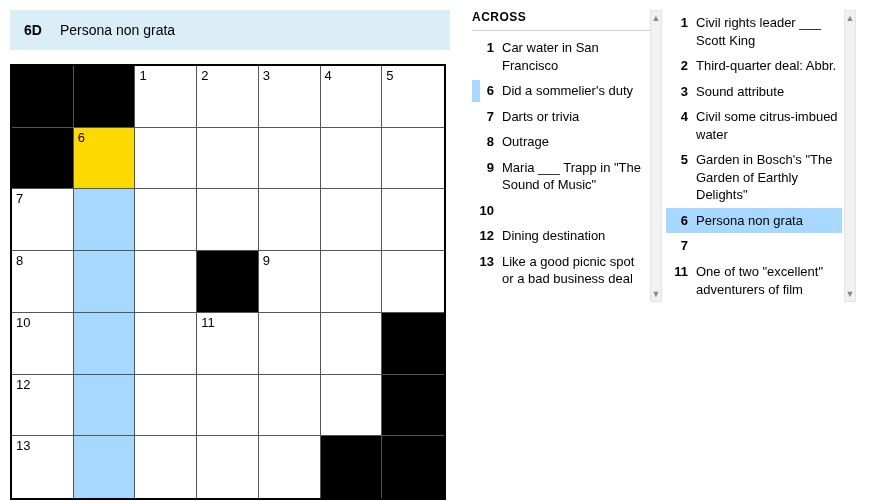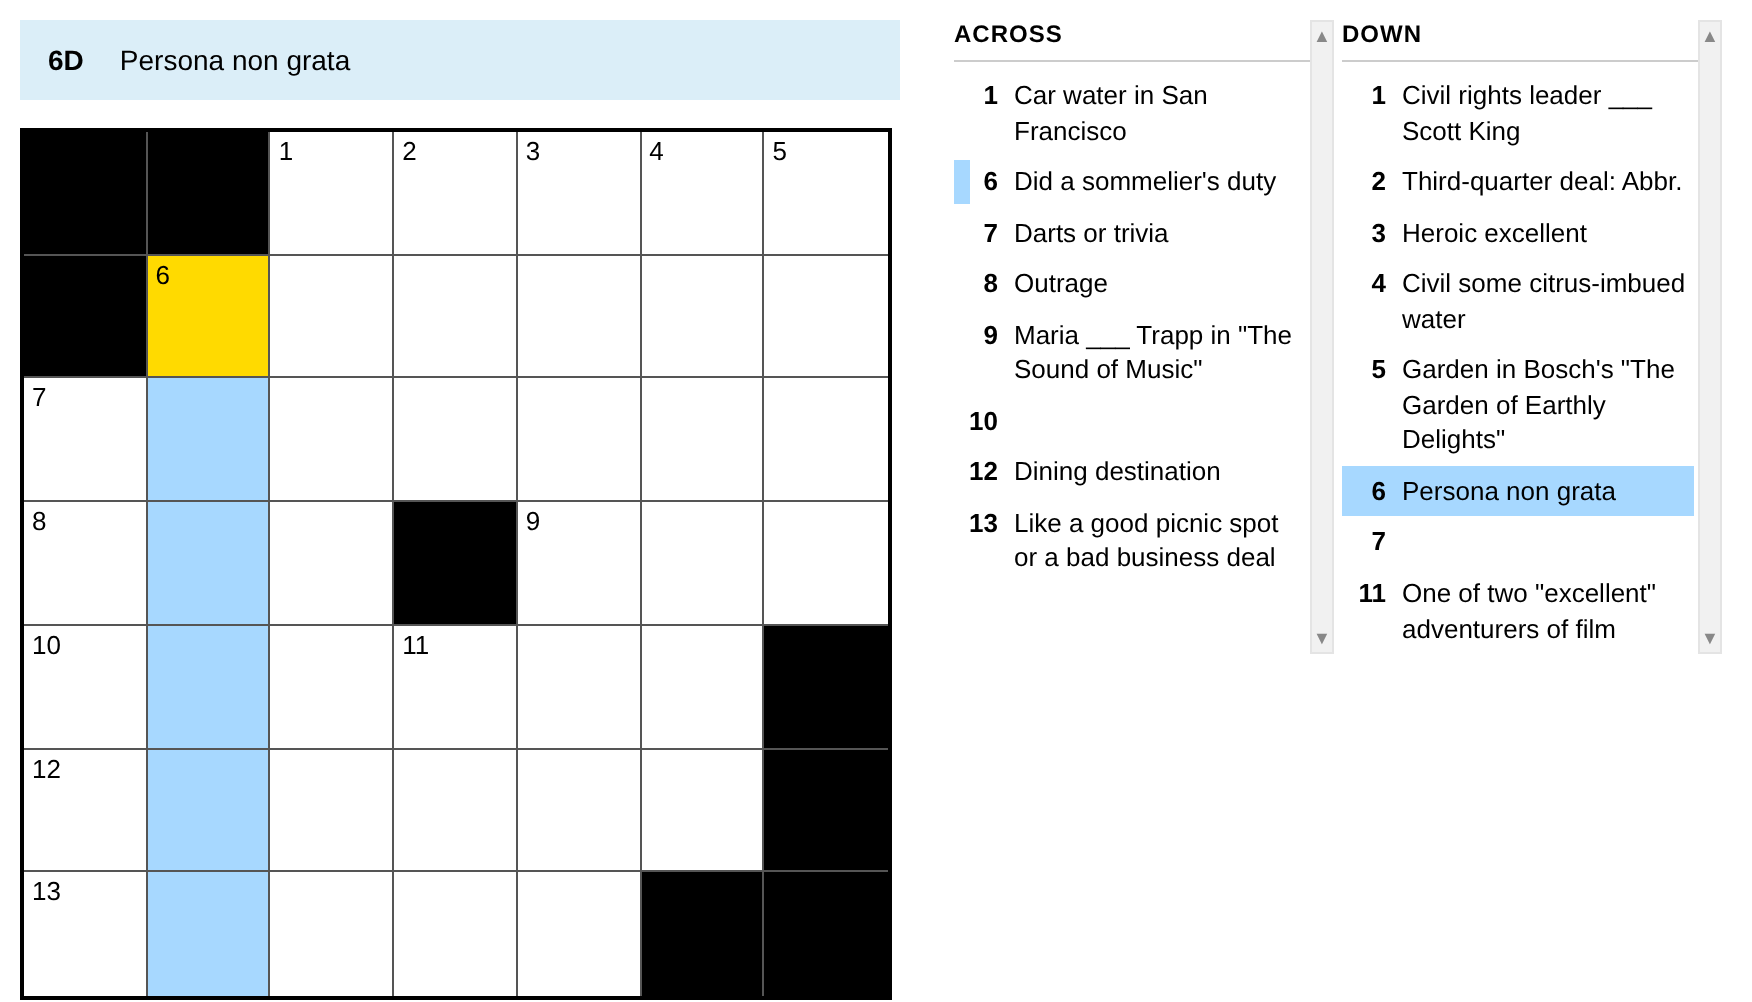"ACROSS" .lists { justify-content: center -> none }
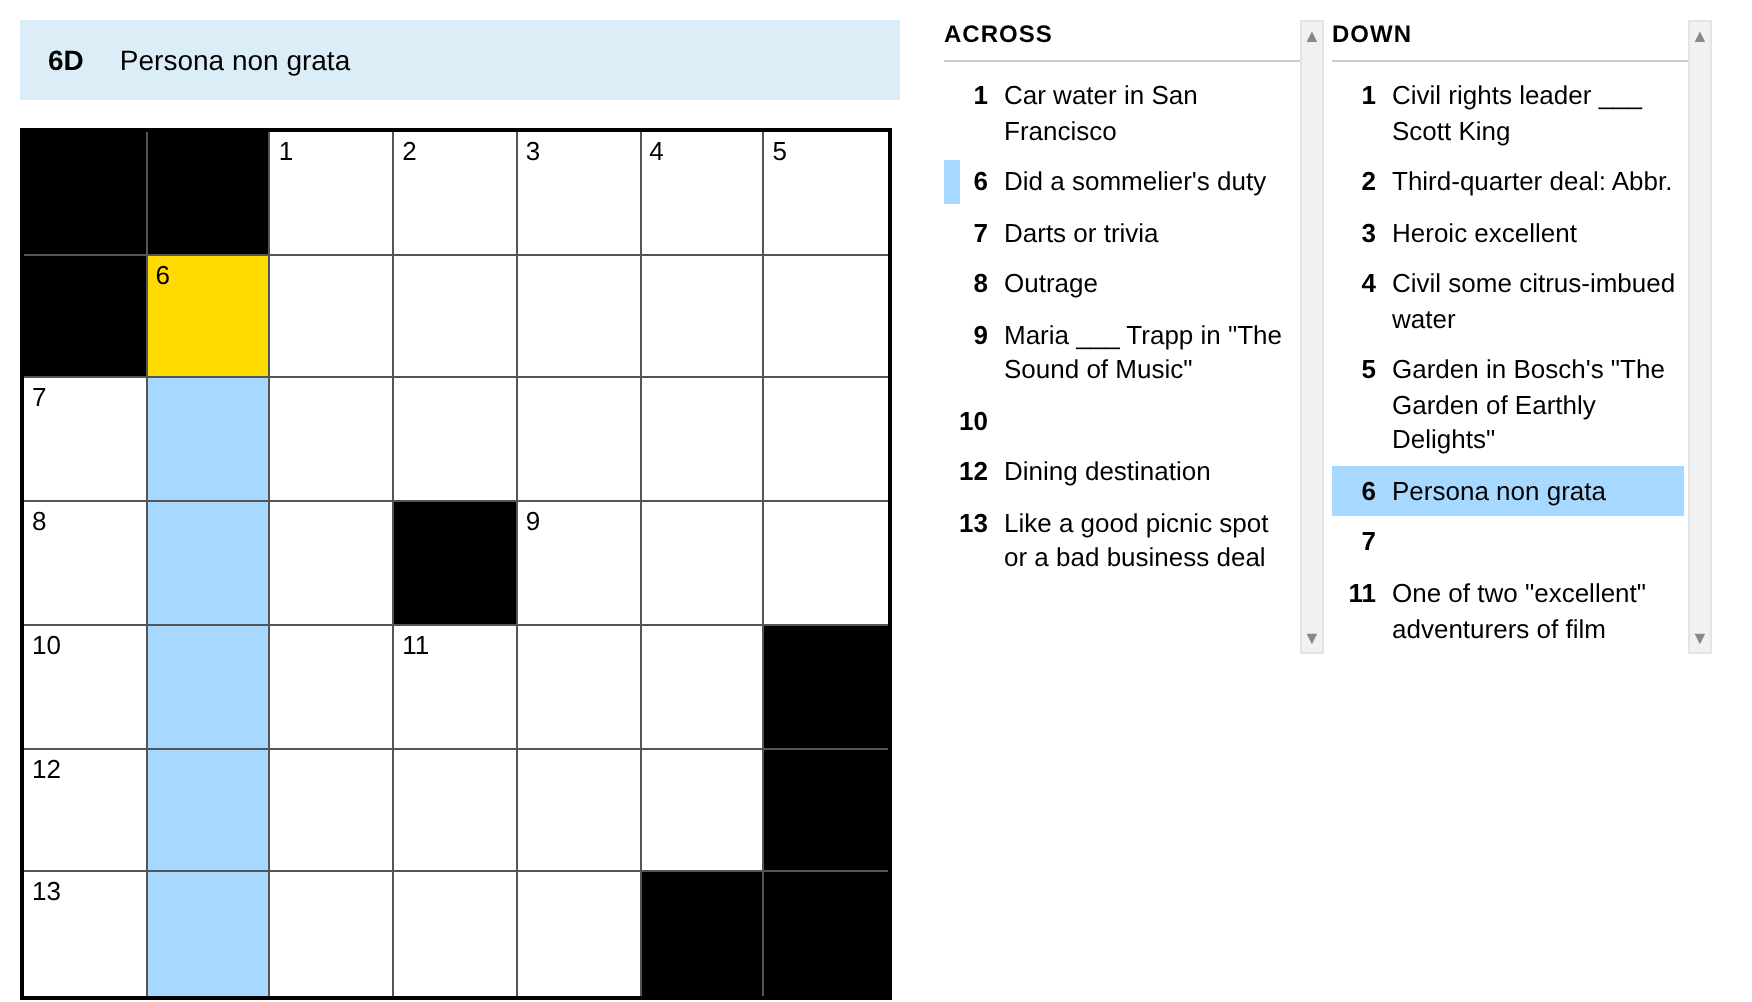"DOWN" div.list-head { html: <div>DOWN</div> -> none }
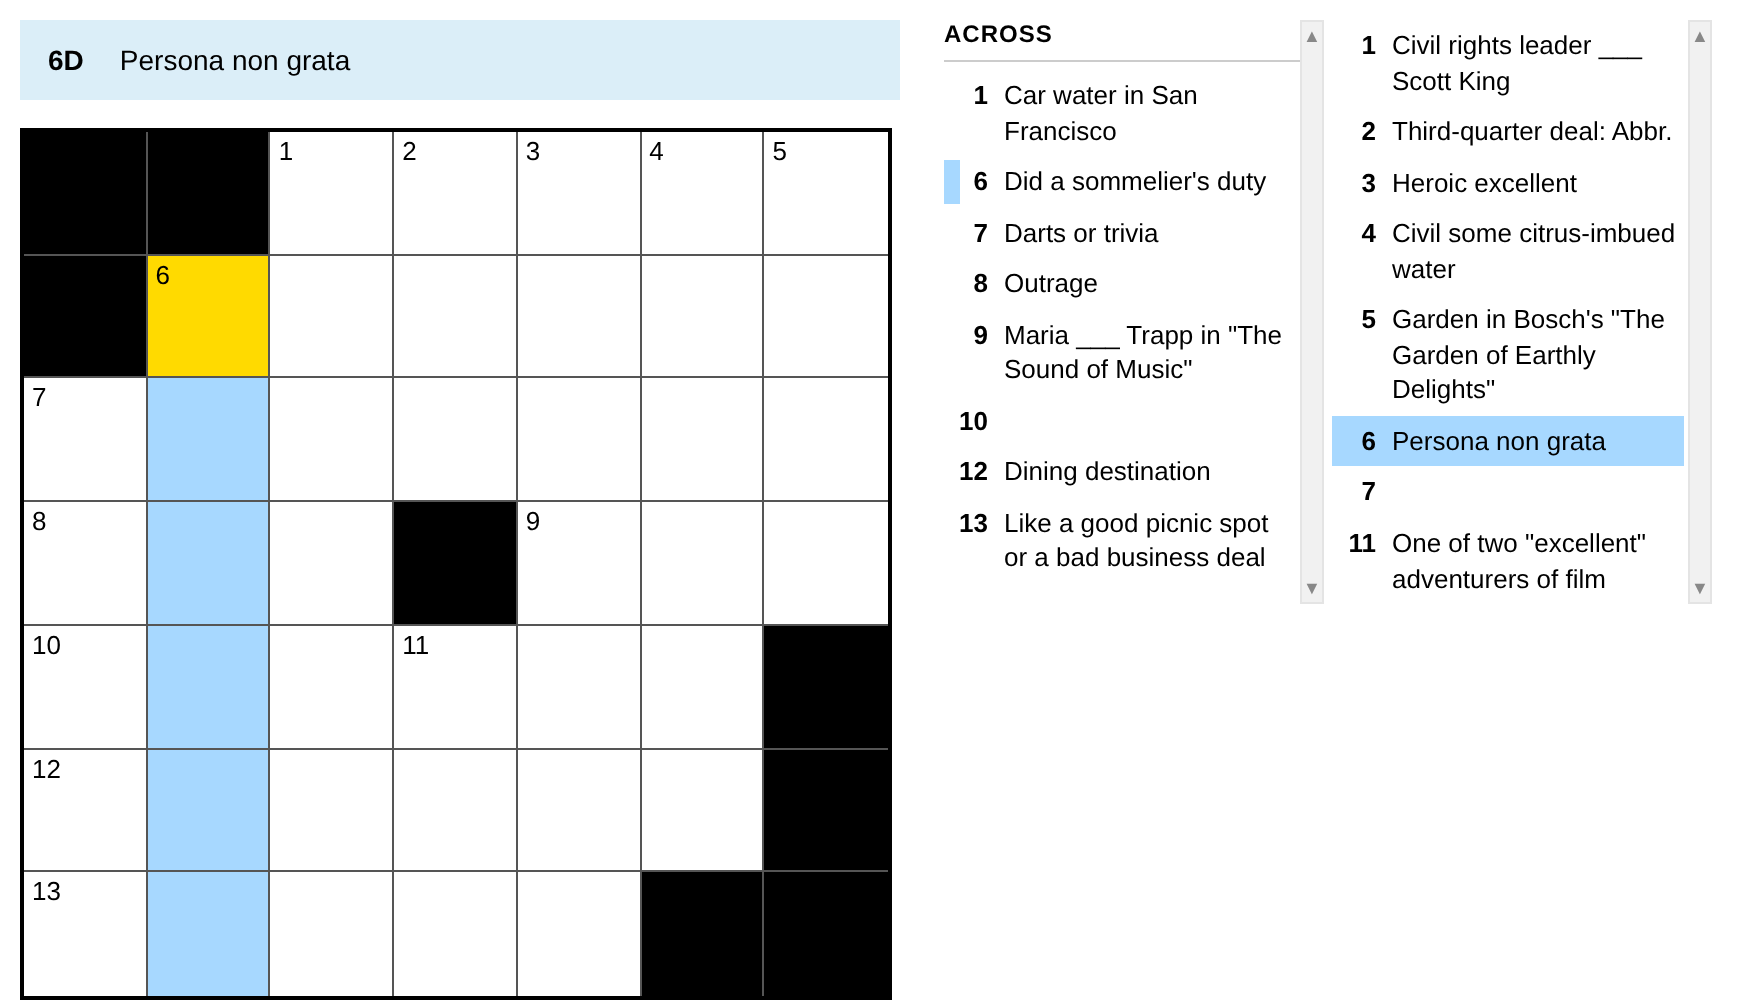"Heroic excellent" span.ct { text: Heroic excellent -> Sound attribute }
